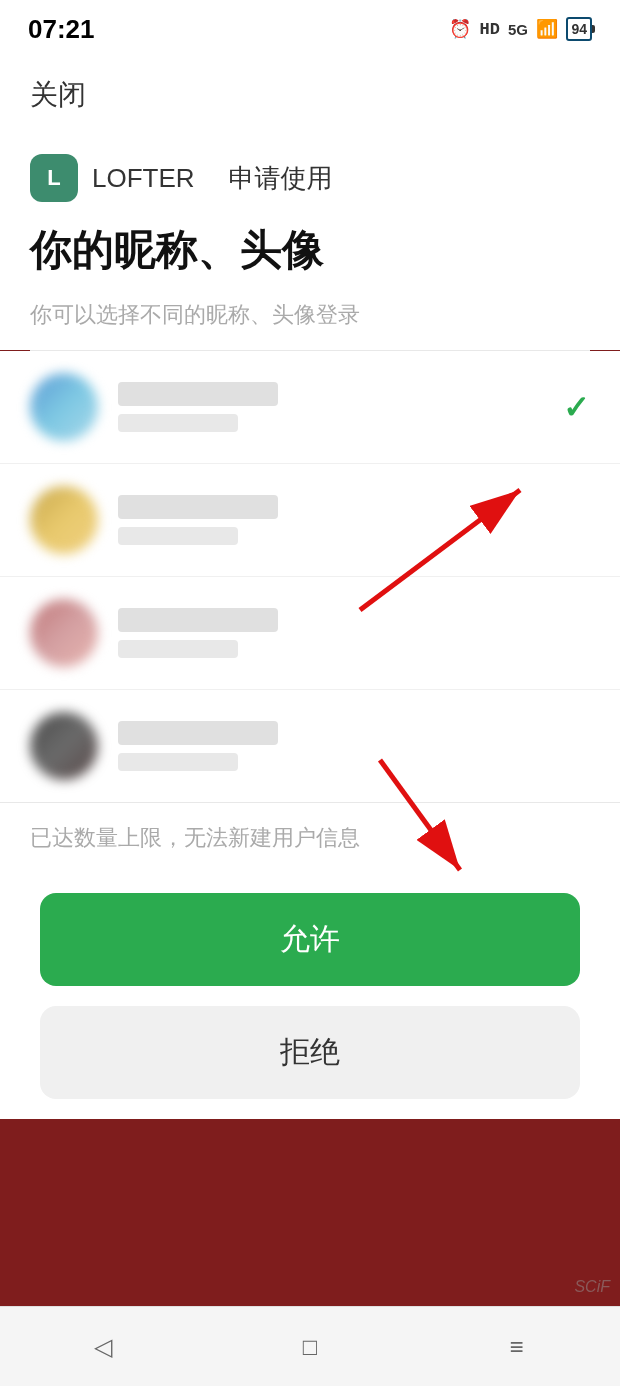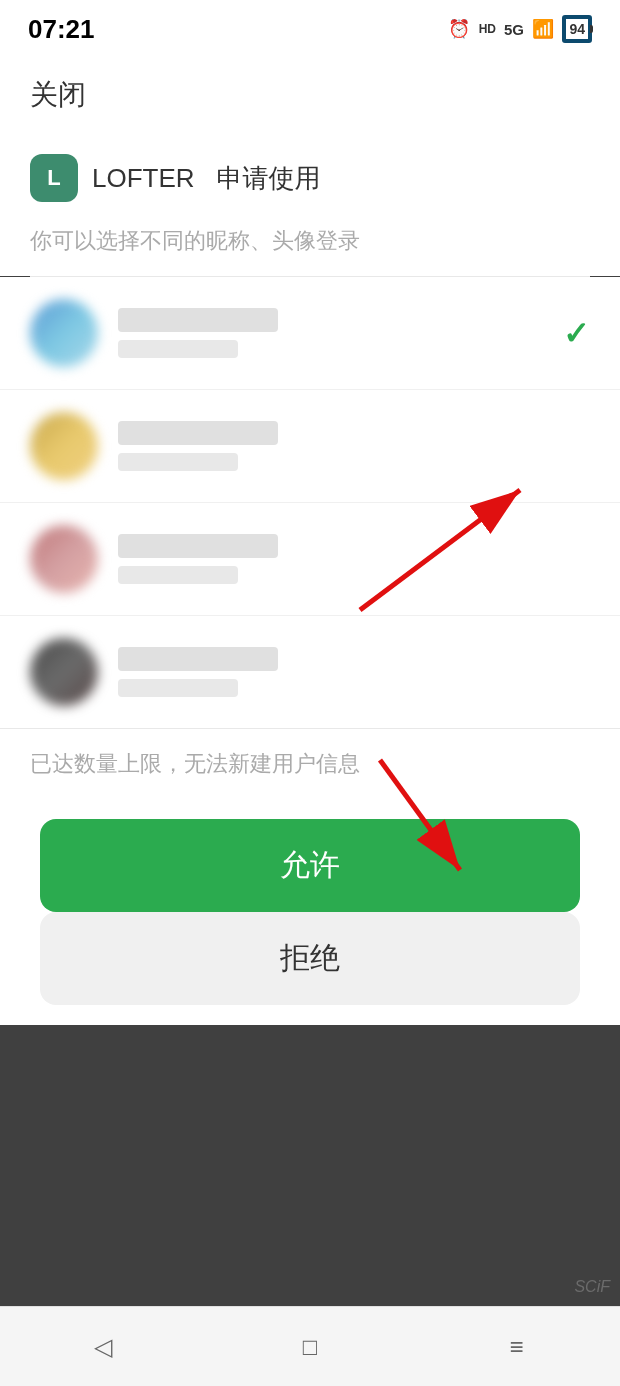"HD" span.status-icon { font-family: none -> Liberation Mono, monospace; font-size: 12px -> 17px }
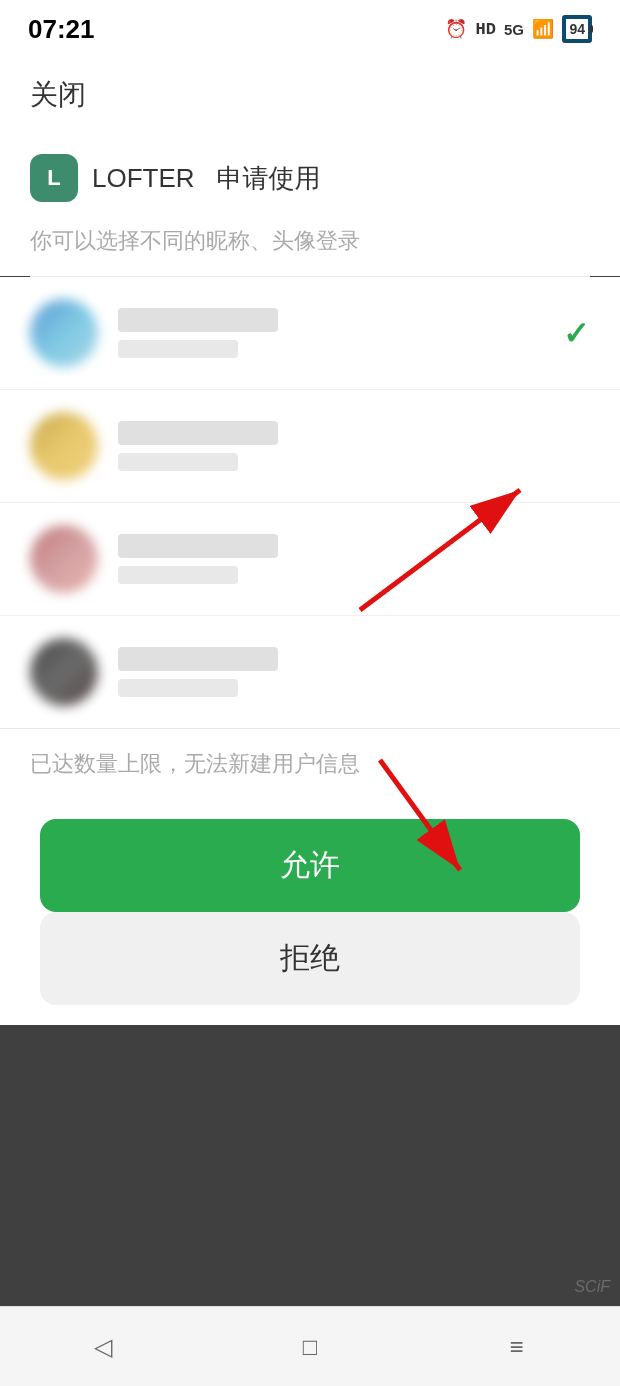"94" .battery-icon { border: 4px solid #0c4a6e -> 2px solid #0c4a6e }
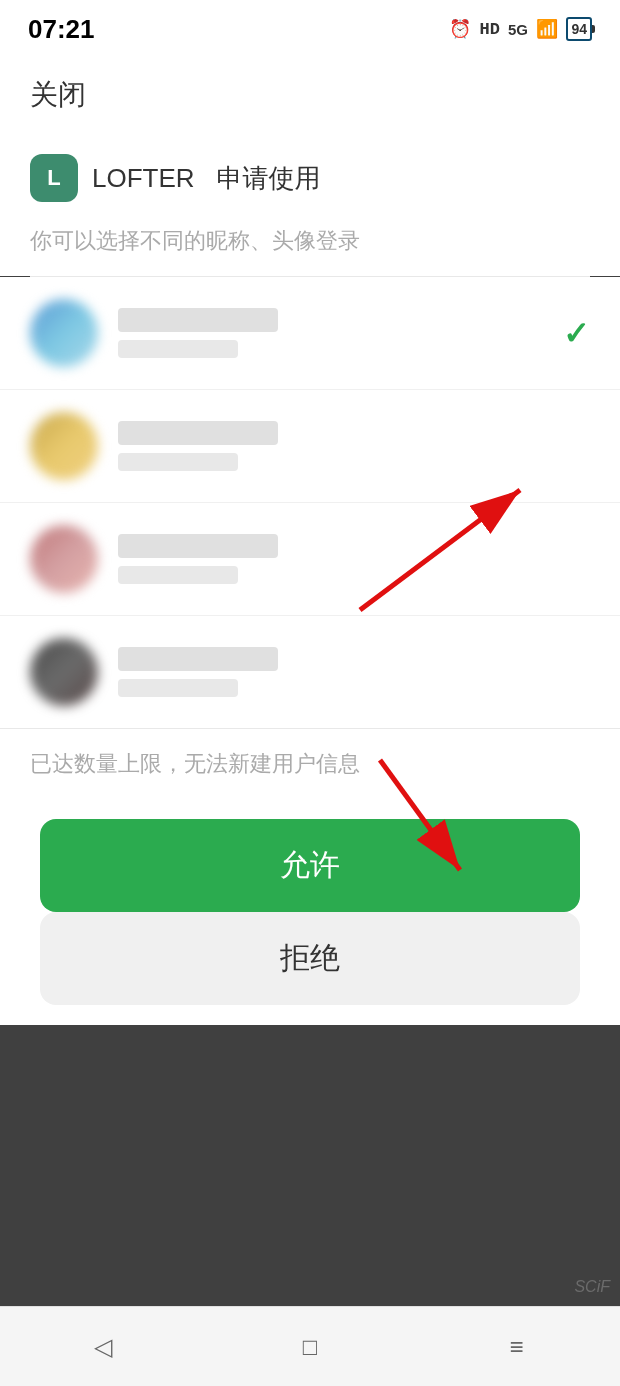"关闭" .main-content { background: #404040 -> #7f1d1d }
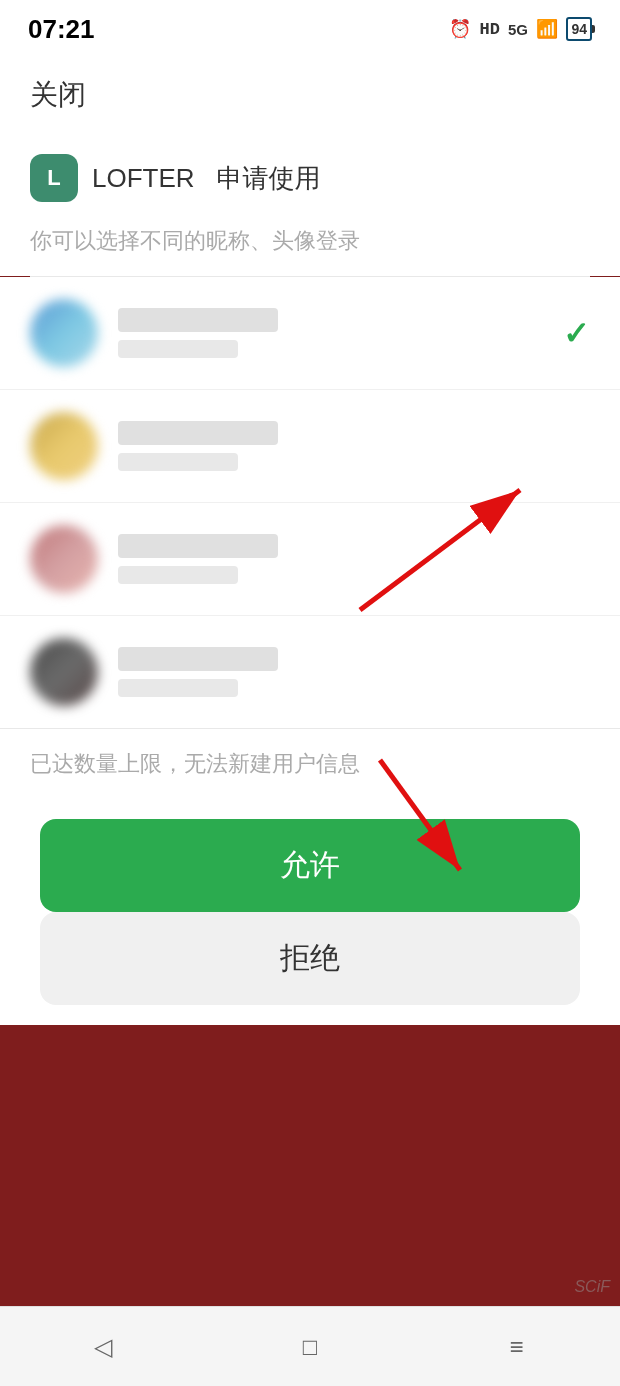"申请使用" span { margin-left: 8px -> 20px }
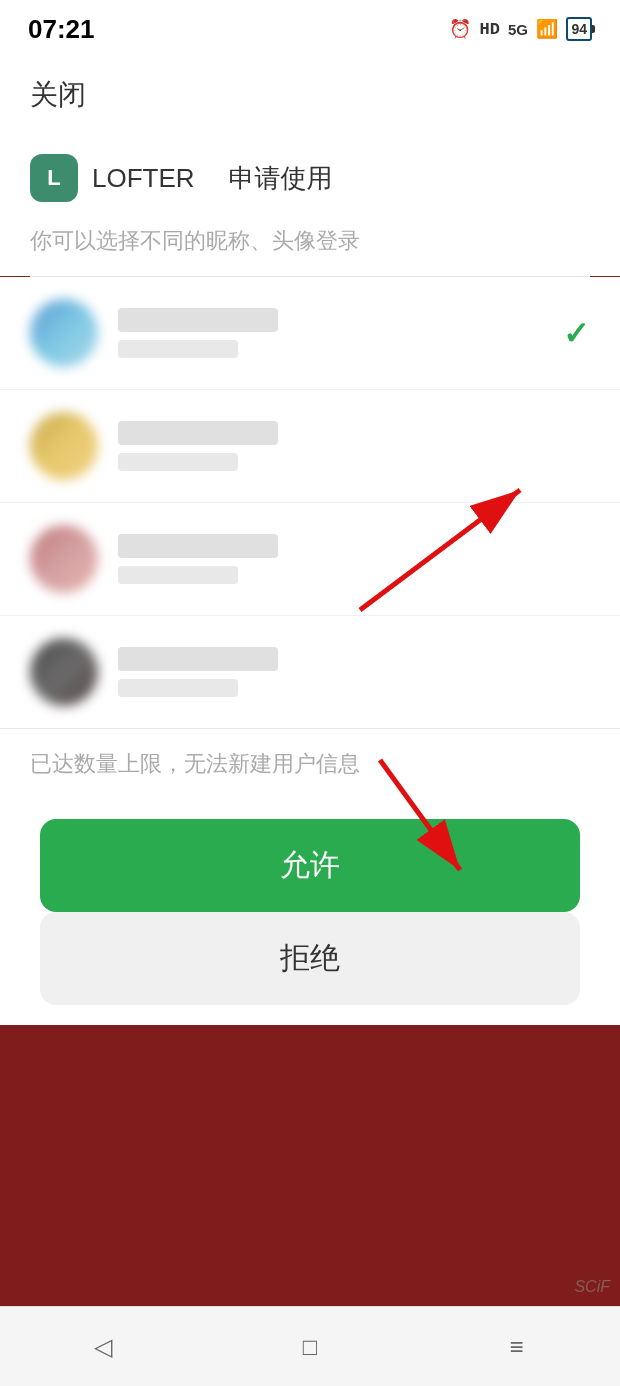"你的昵称、头像" div.page-title { html: none -> <div> <h1>你的昵称、头像</h1> </div> }
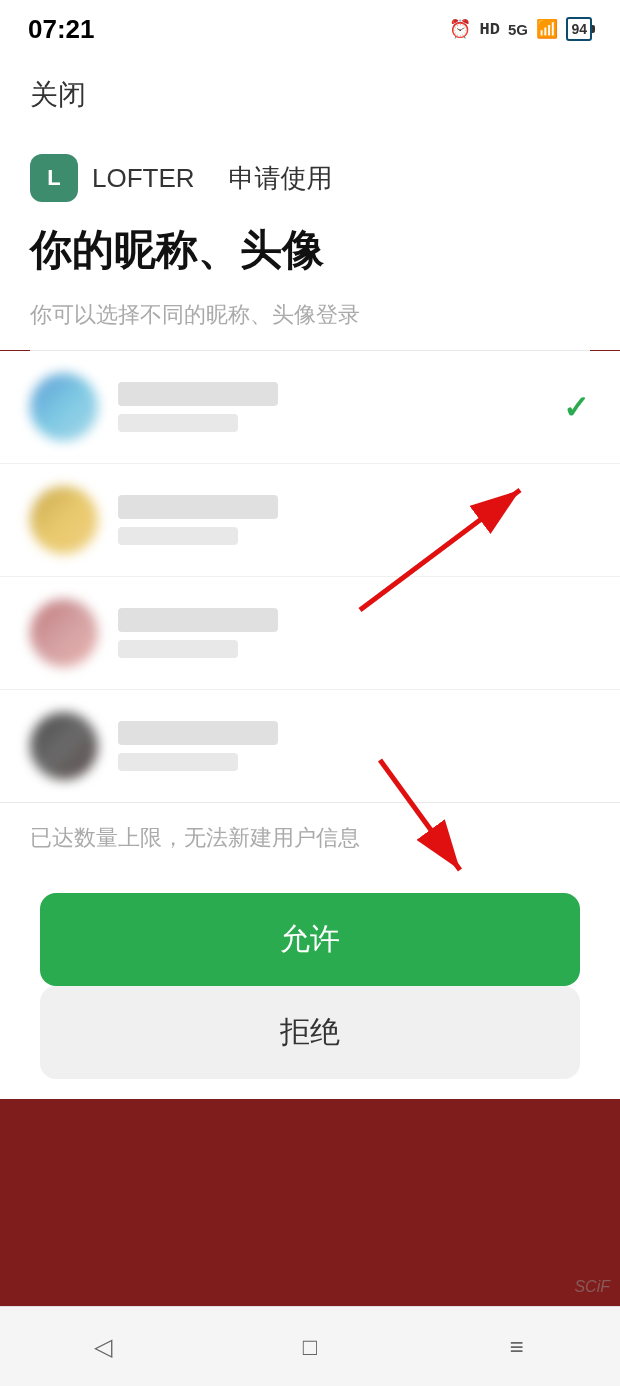"允许" .buttons-section { gap: none -> 20px }
